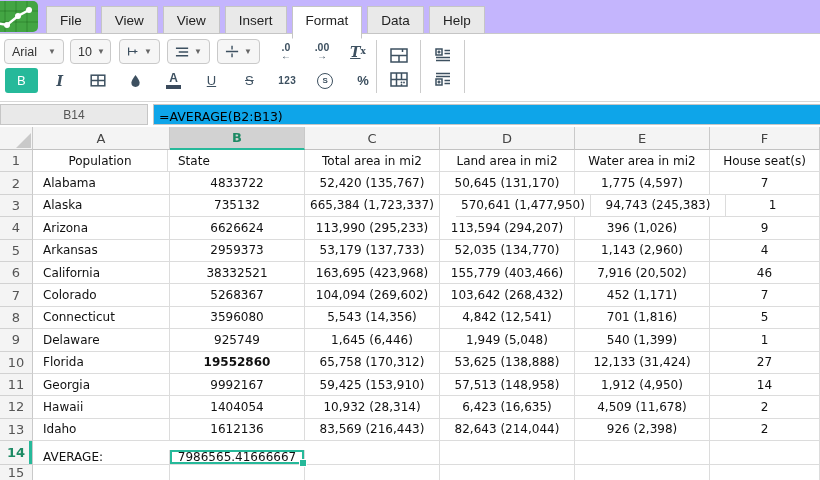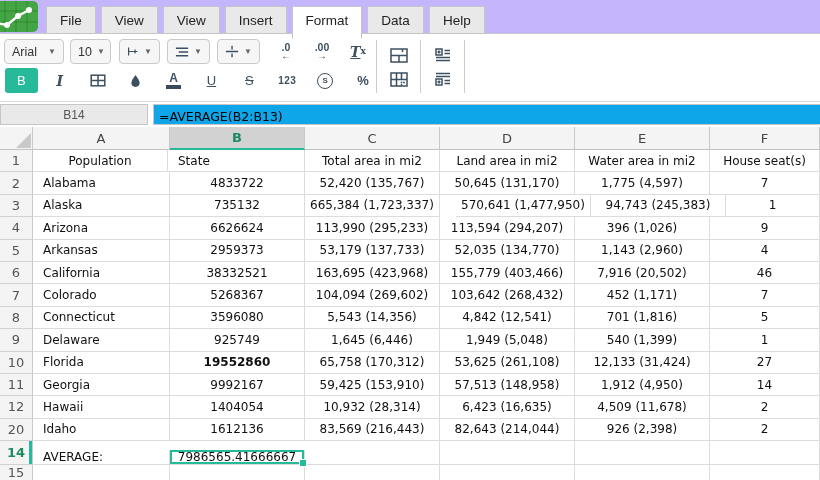"53,625 (261,108)" span { text: 261,108 -> 138,888 }
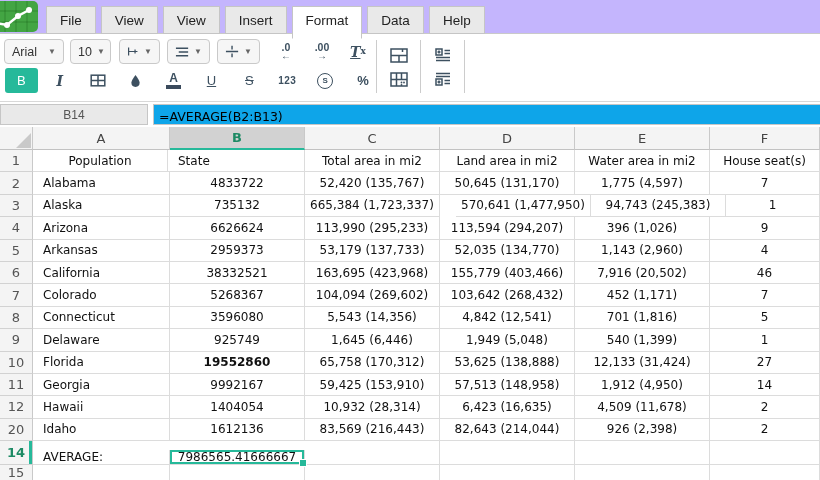"20" div.row-hdr { text: 20 -> 13 }
